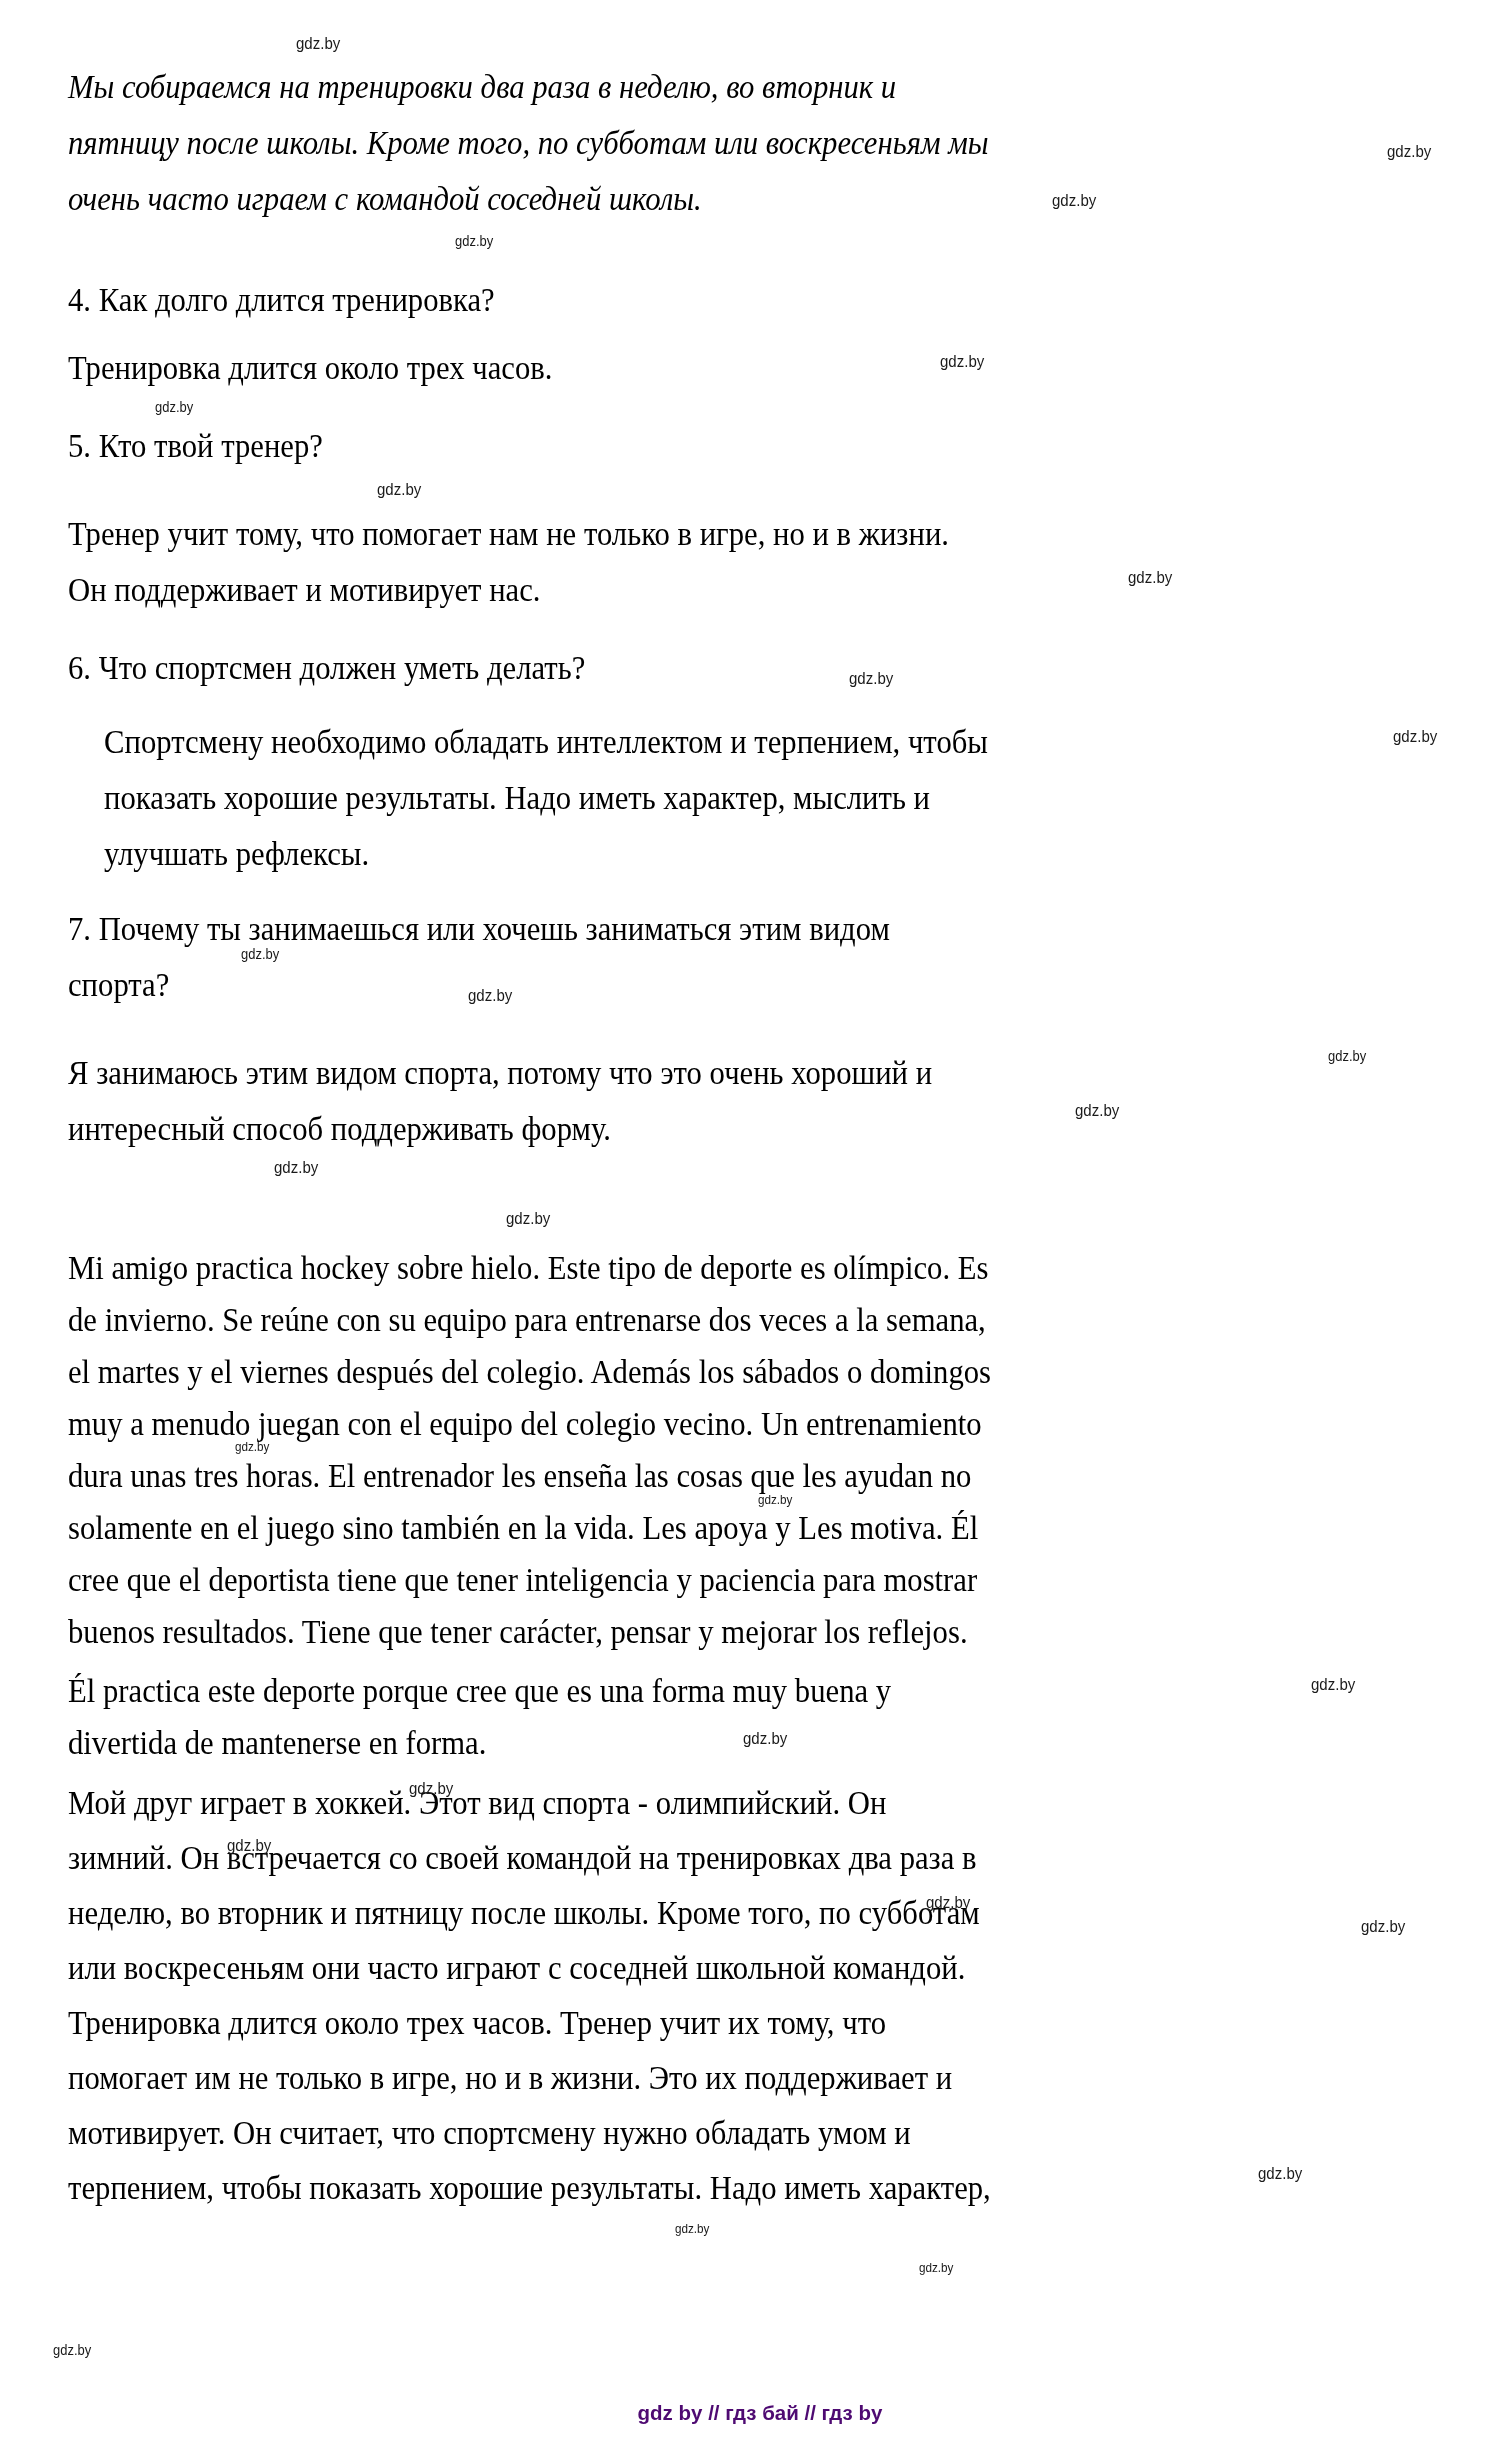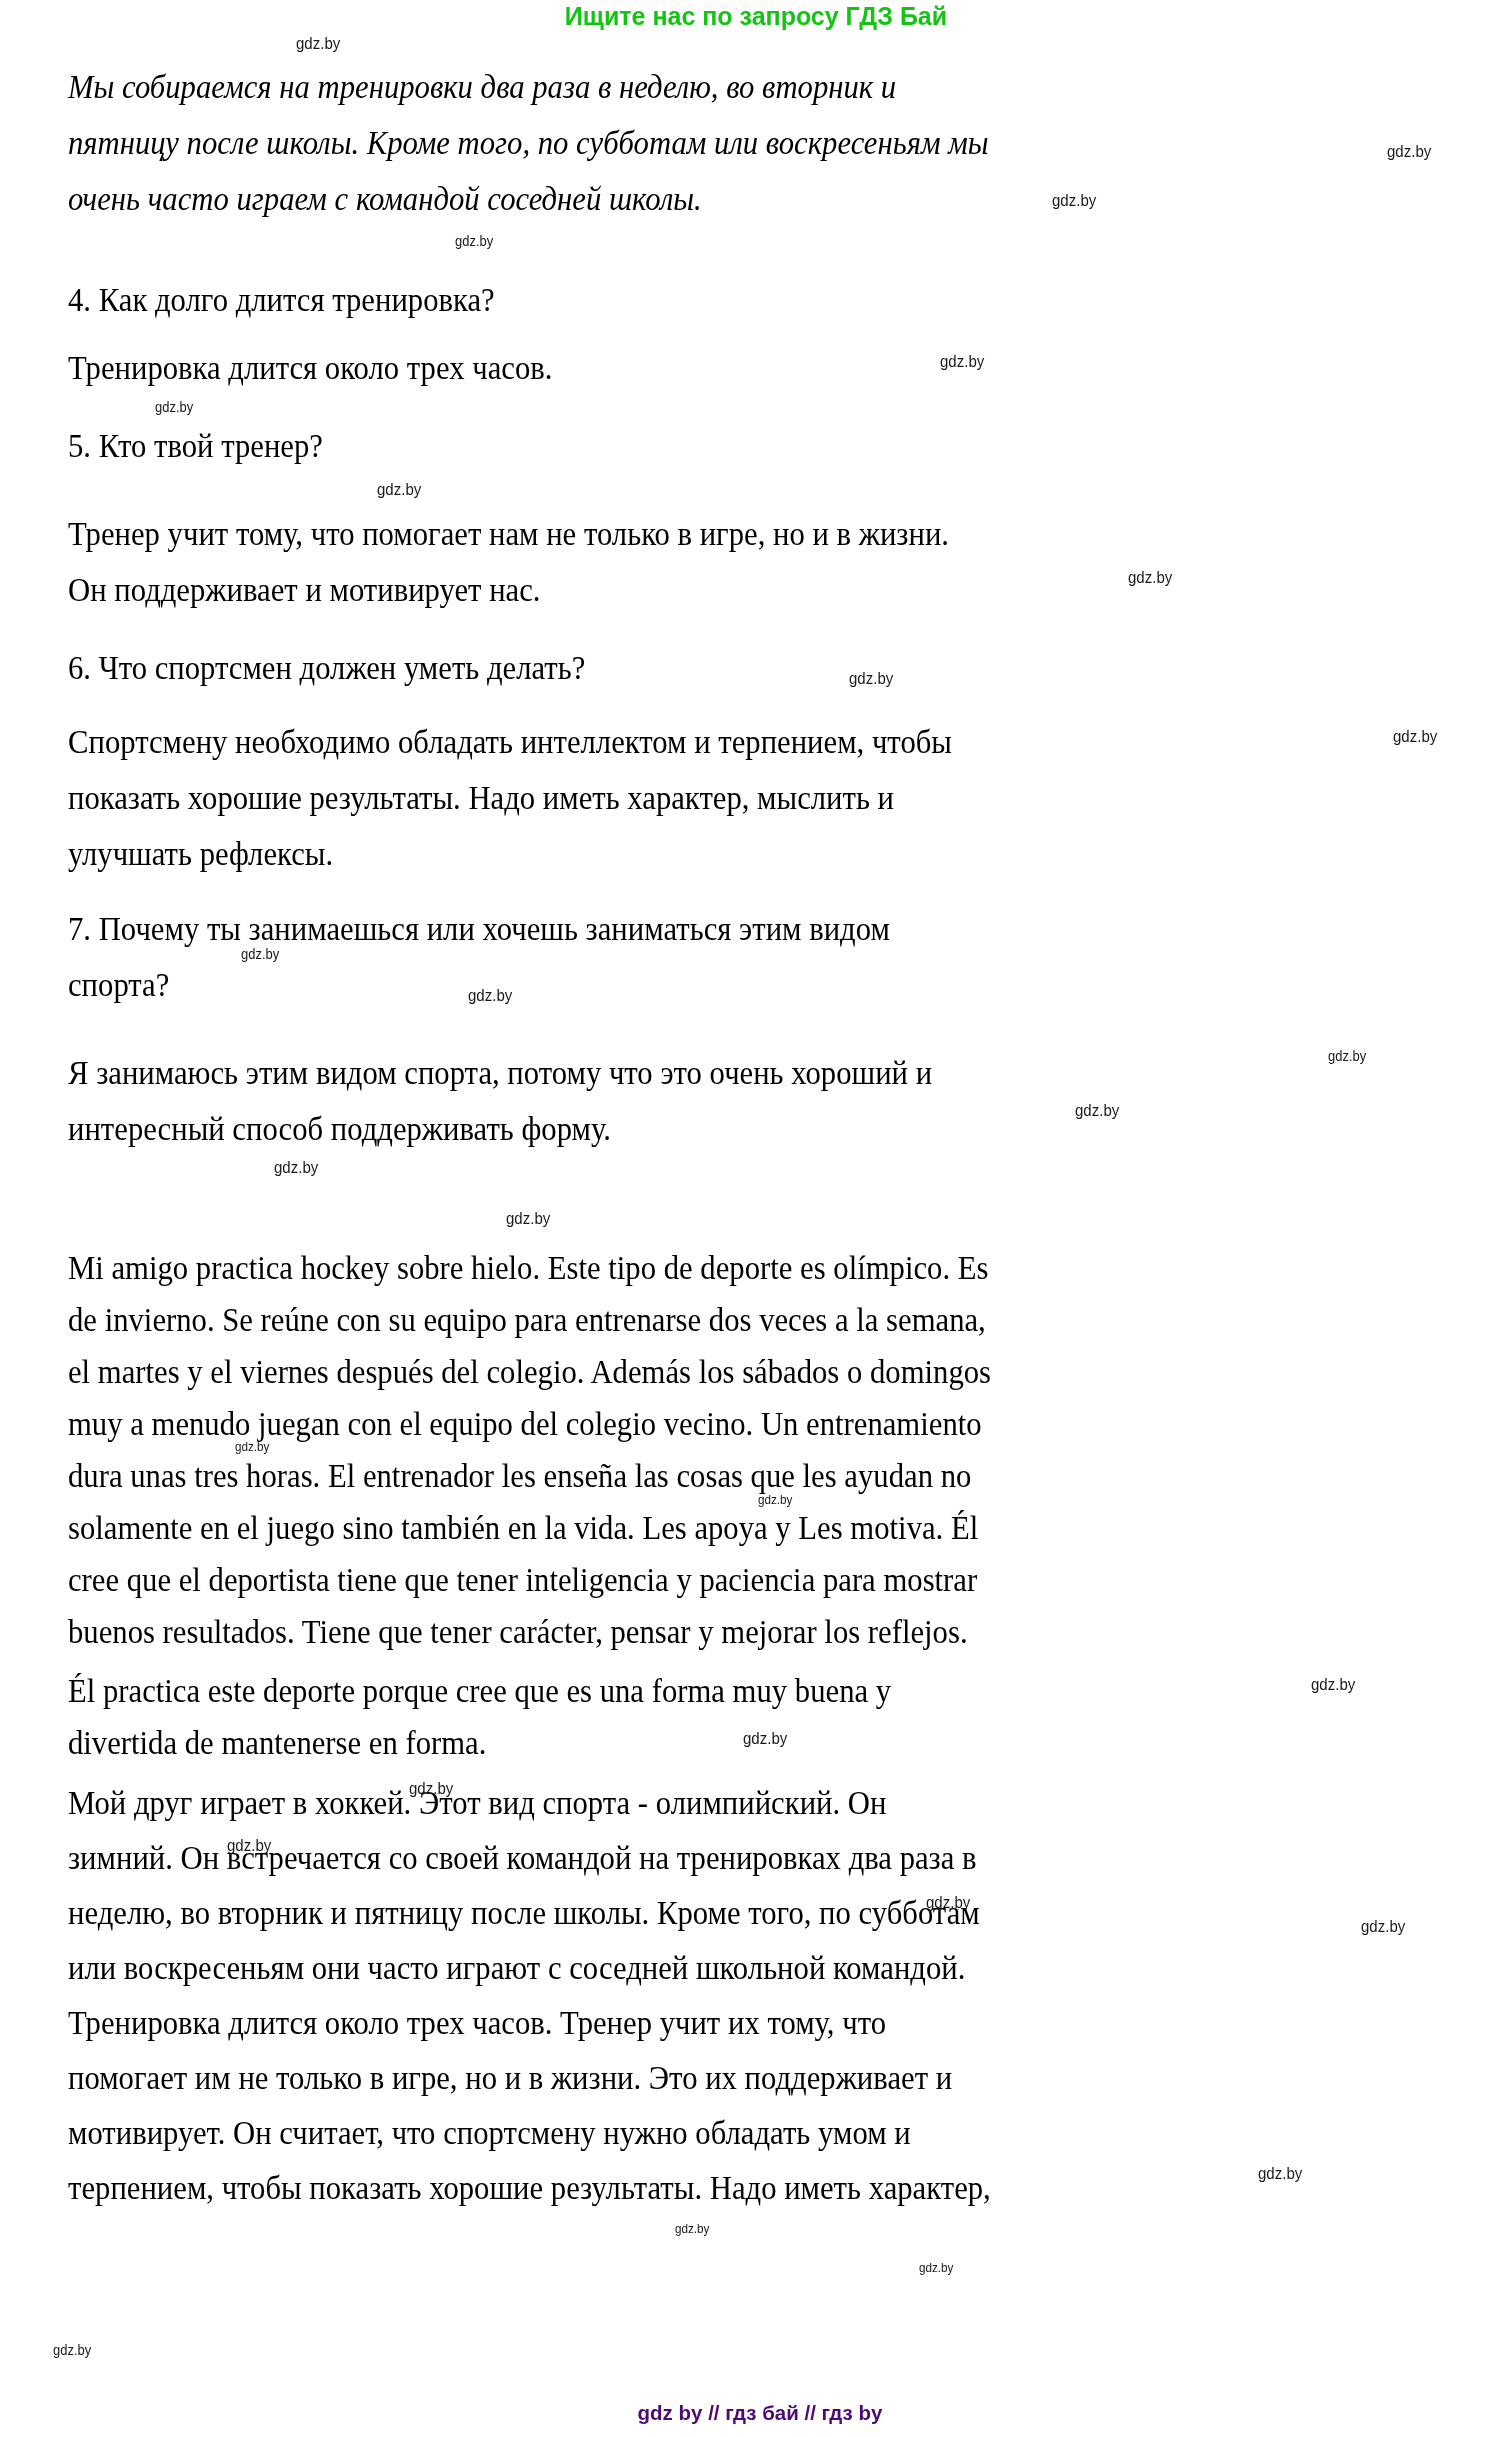"Ищите нас по запросу ГДЗ" div.top-banner { html: <div>Ищите нас по запросу ГДЗ Бай</div> -> none }
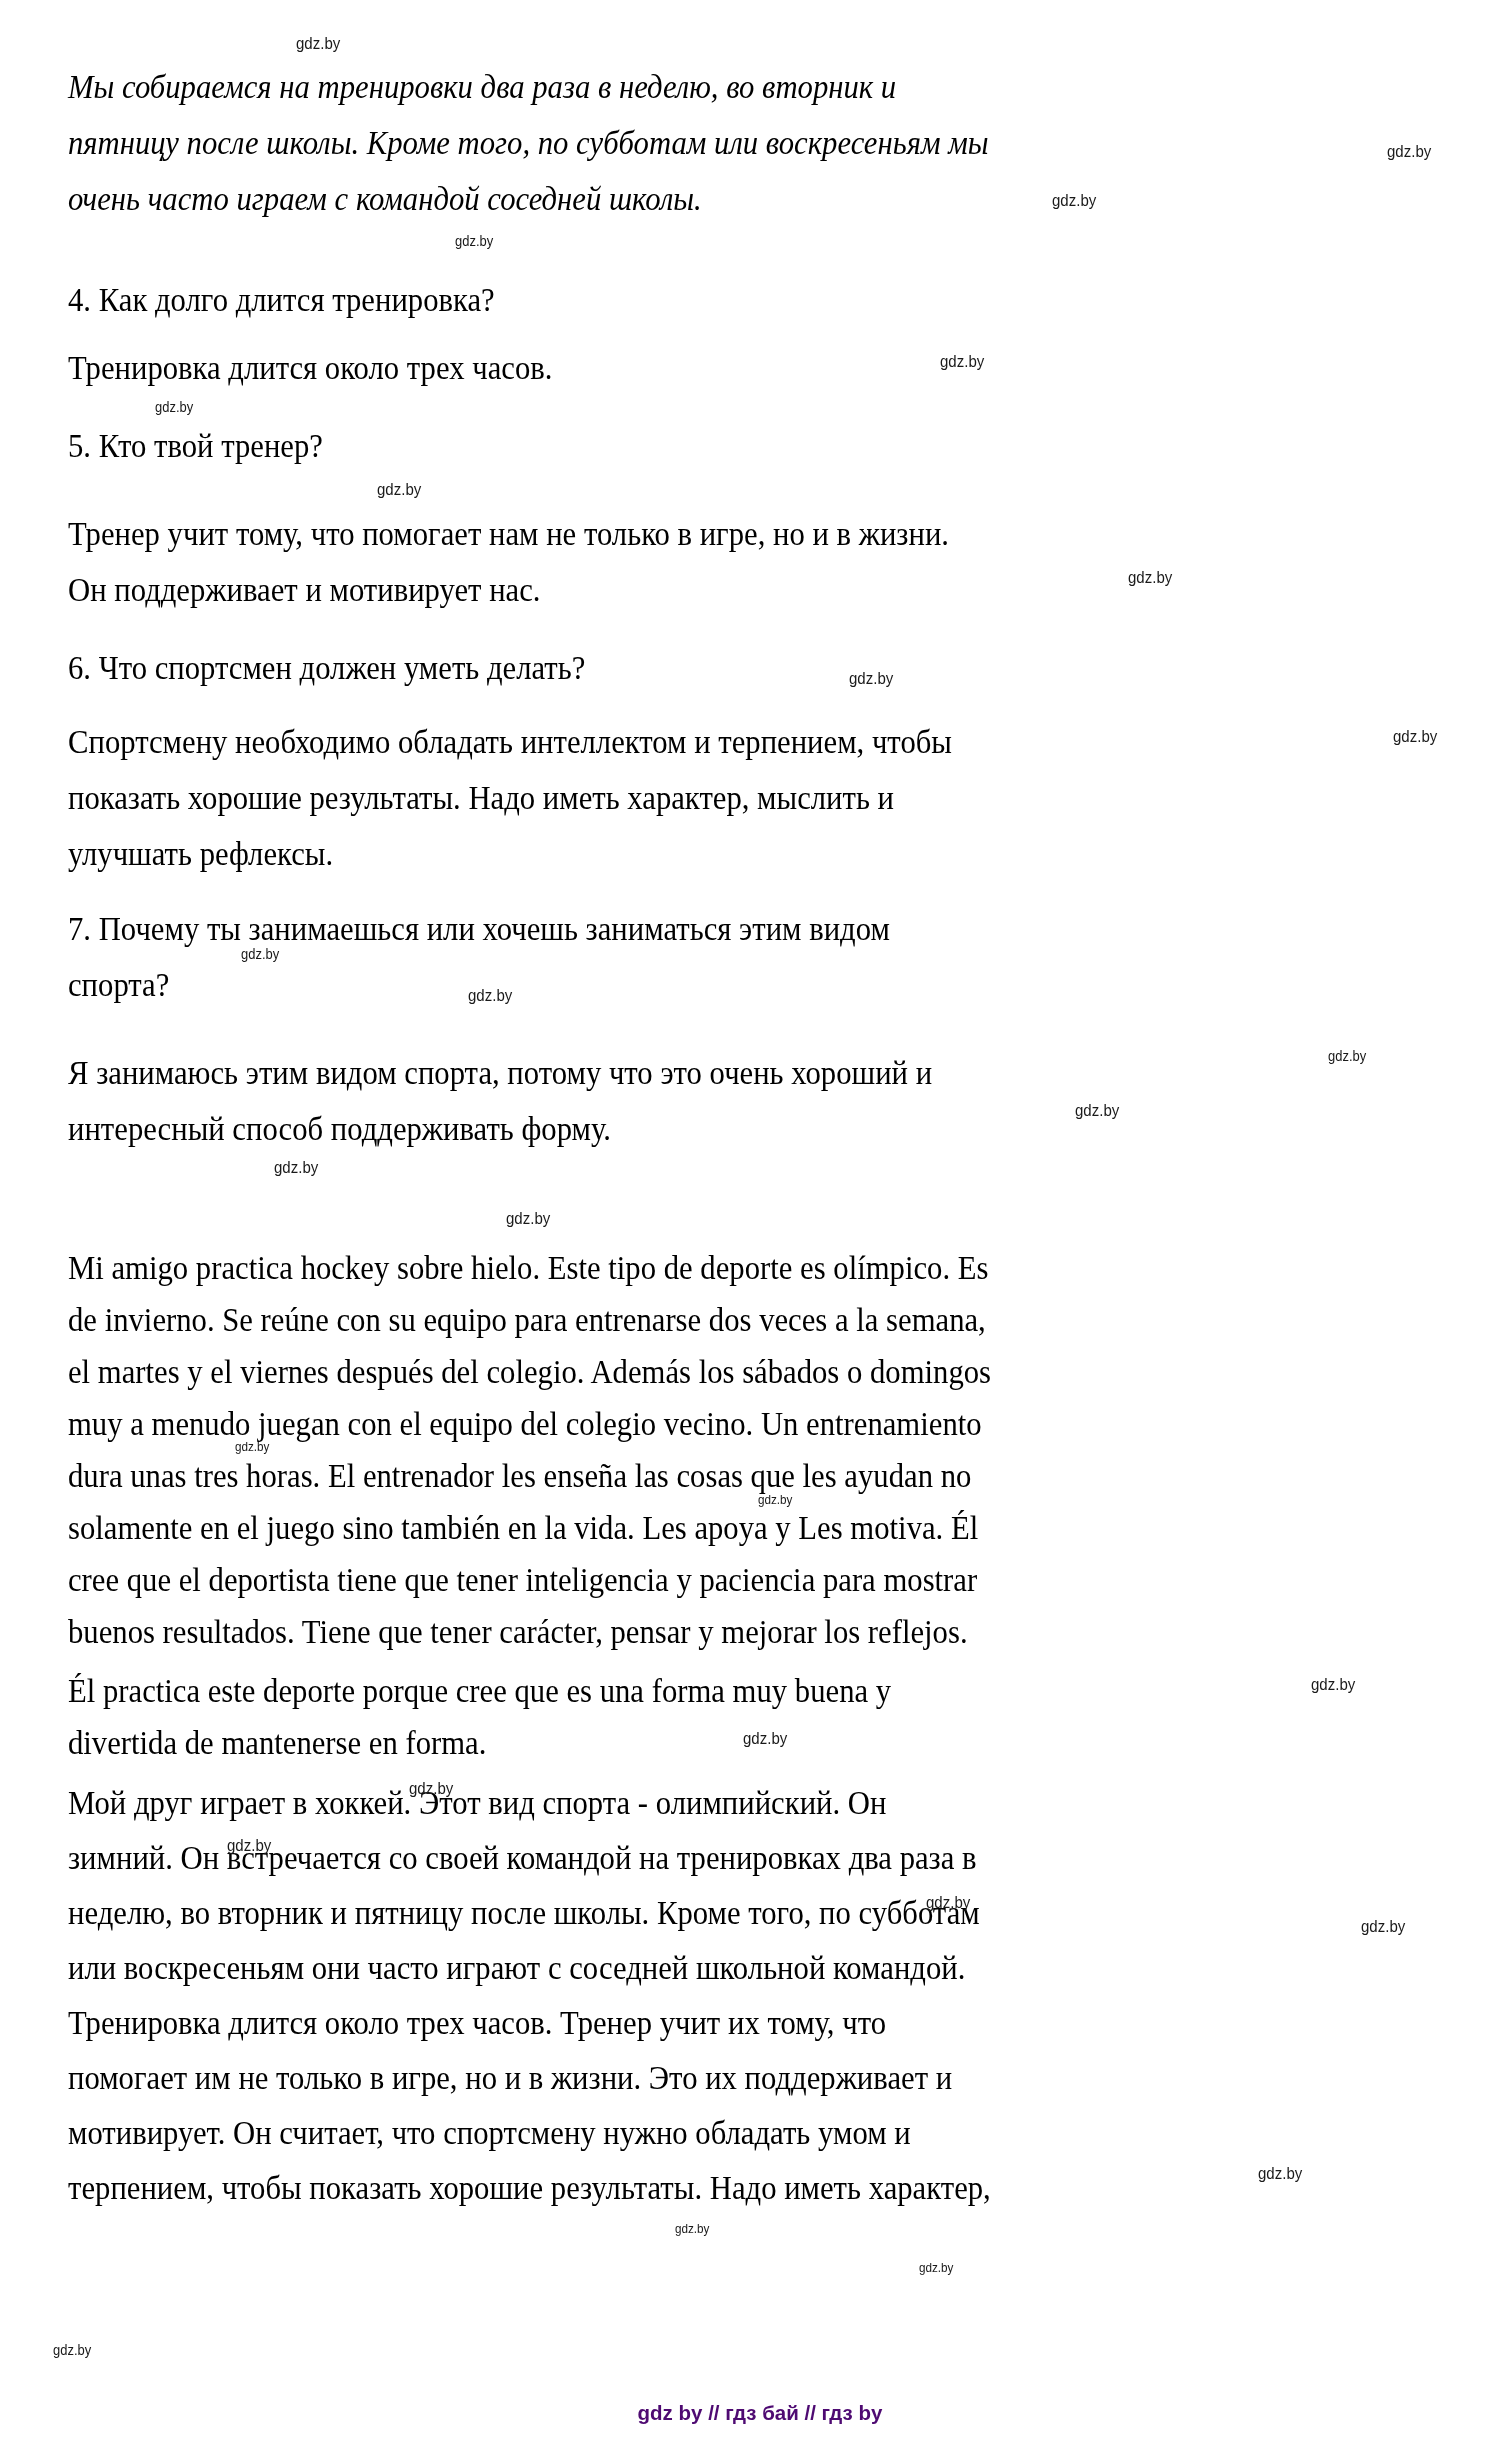"Спортсмену необходимо обладать" div.block { margin-left: none -> 36px }
